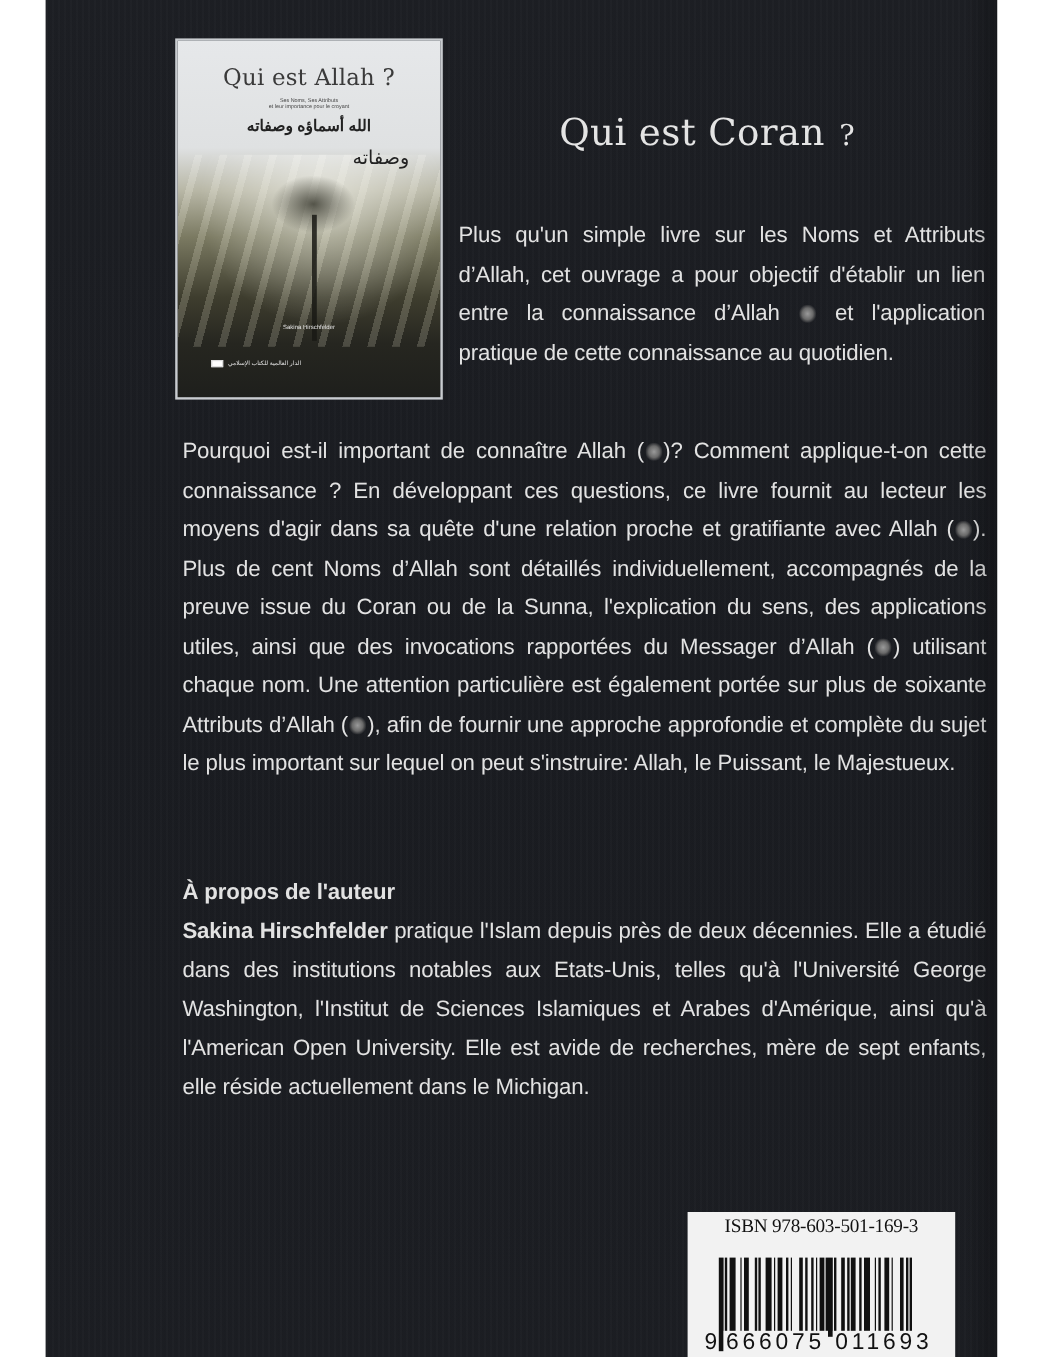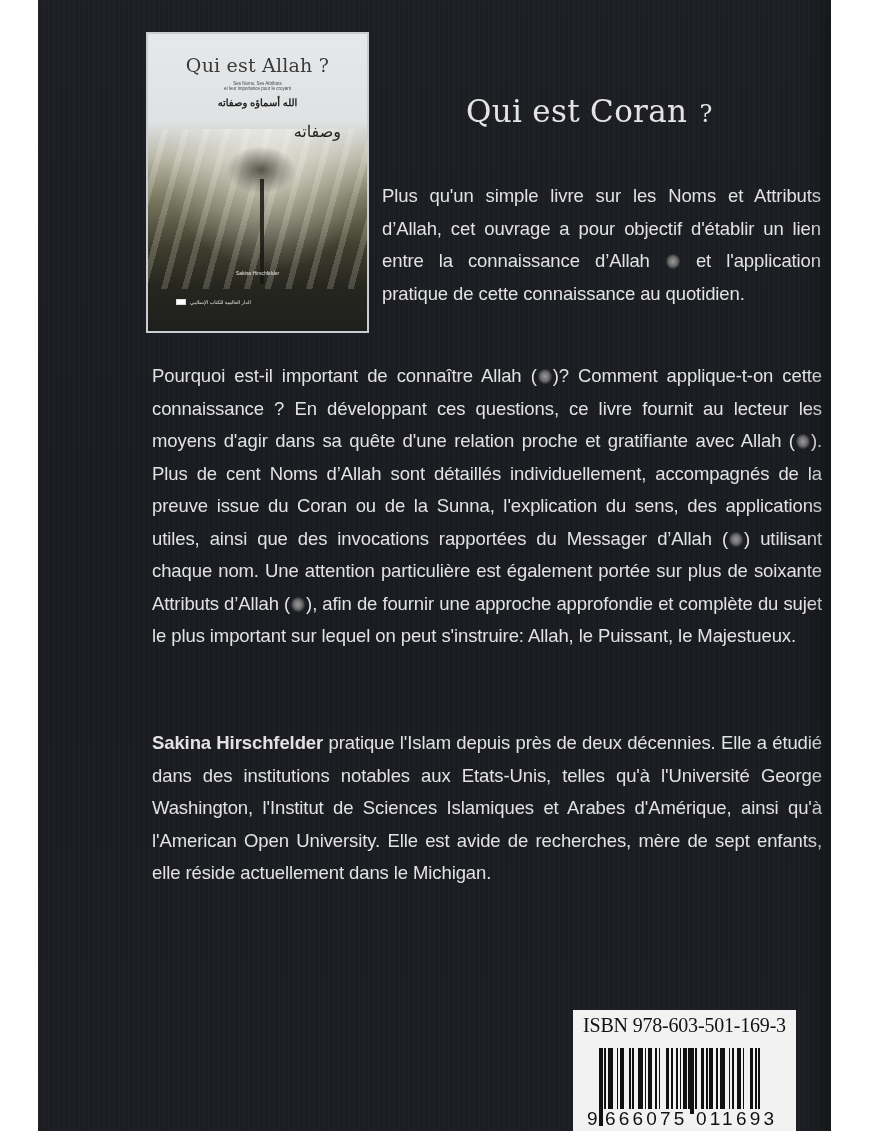"الله أسماؤه وصفاته" .thumb-arabic { font-size: 10px -> 13px }
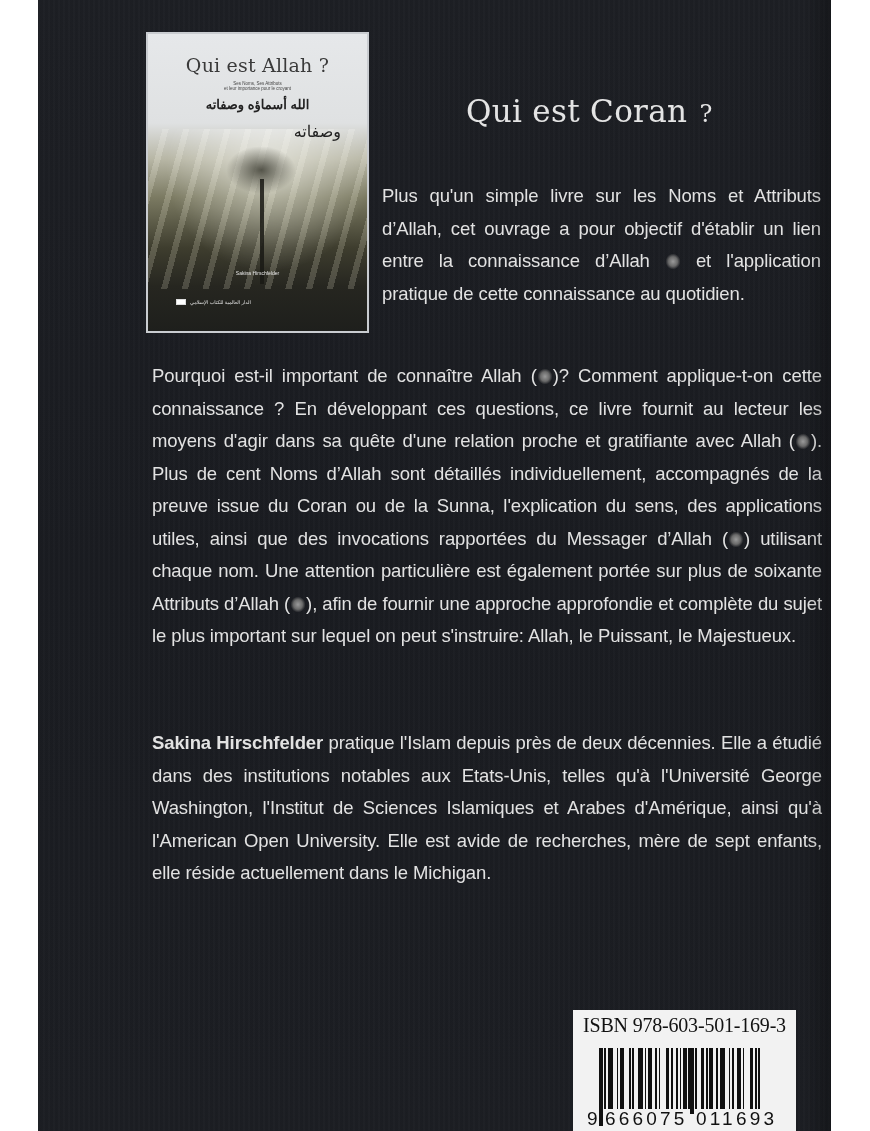"À propos de l'auteur" span.about-heading { html: none -> <span>À propos de l'auteur</span> }
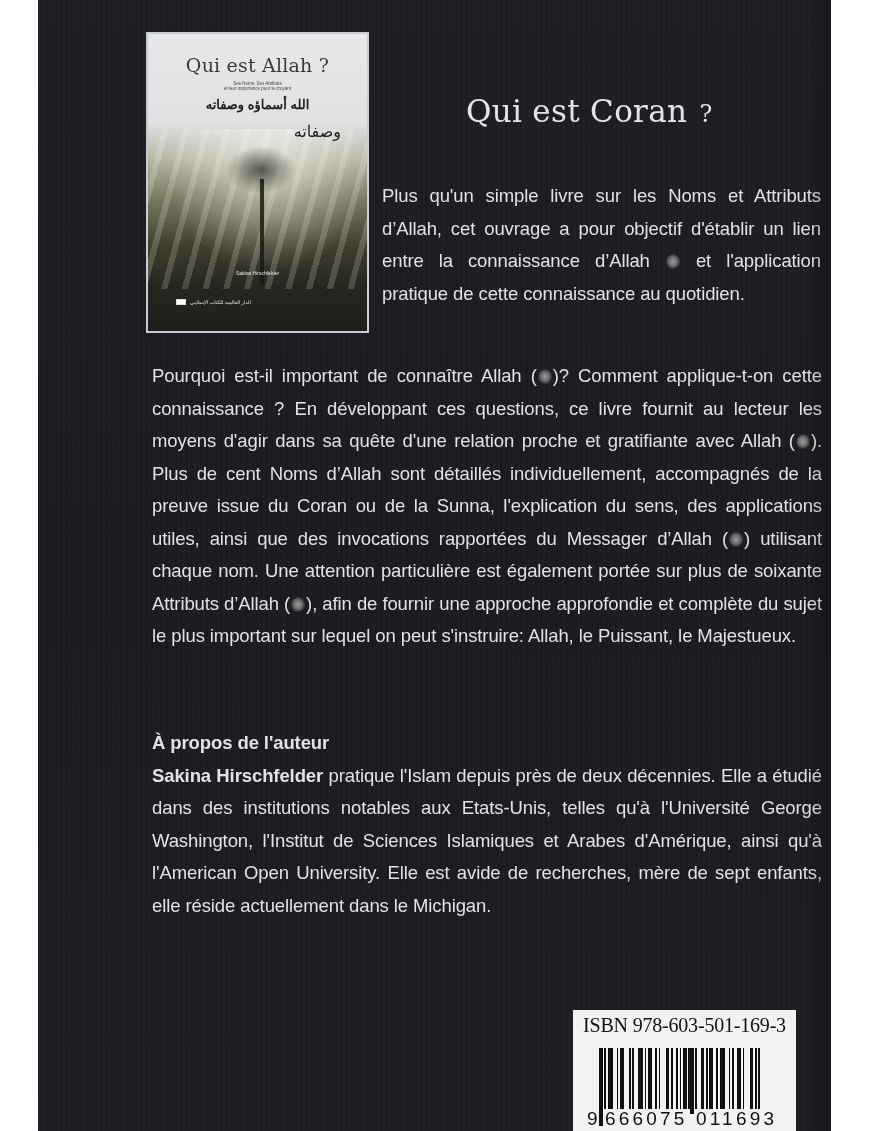"ISBN 978-603-501-169-3" .isbn-text { font-size: 20px -> 16px }
